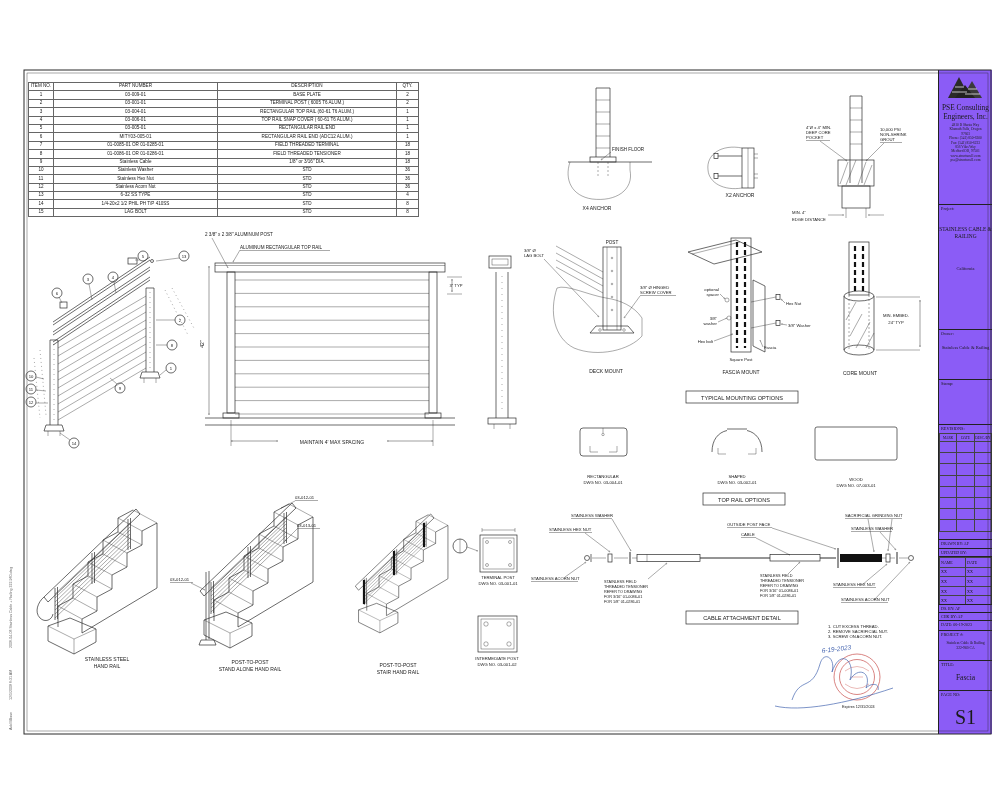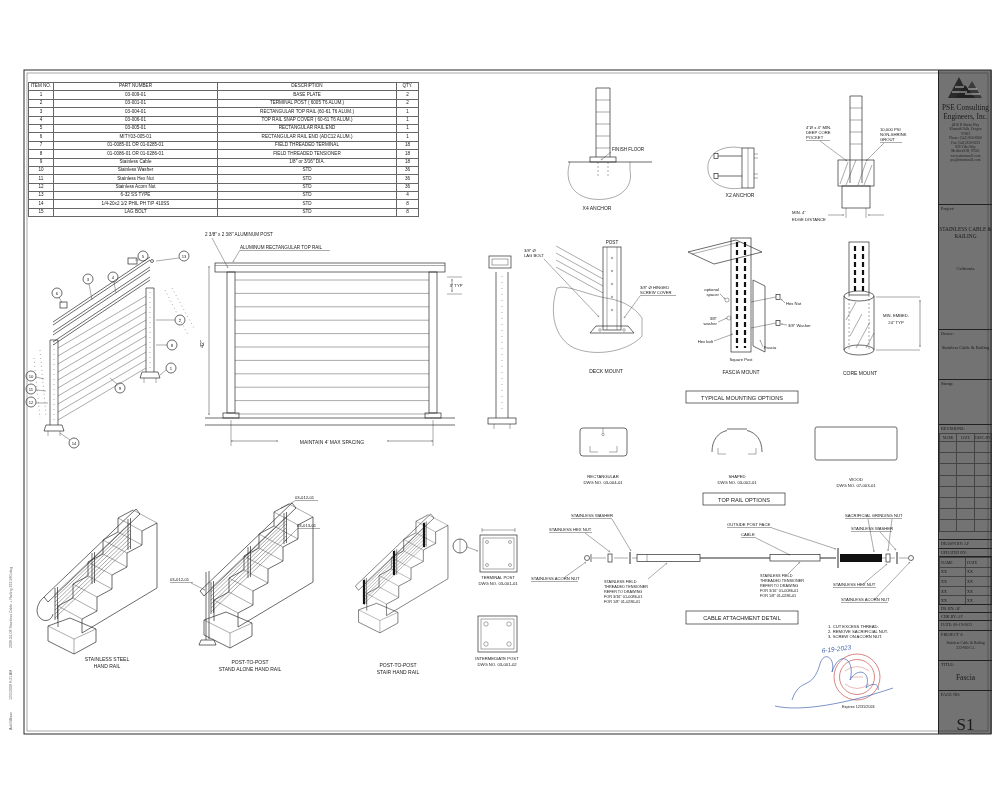"PSE Consulting Engineers, Inc." #tblock { background: #737373 -> #8b5cf6 }
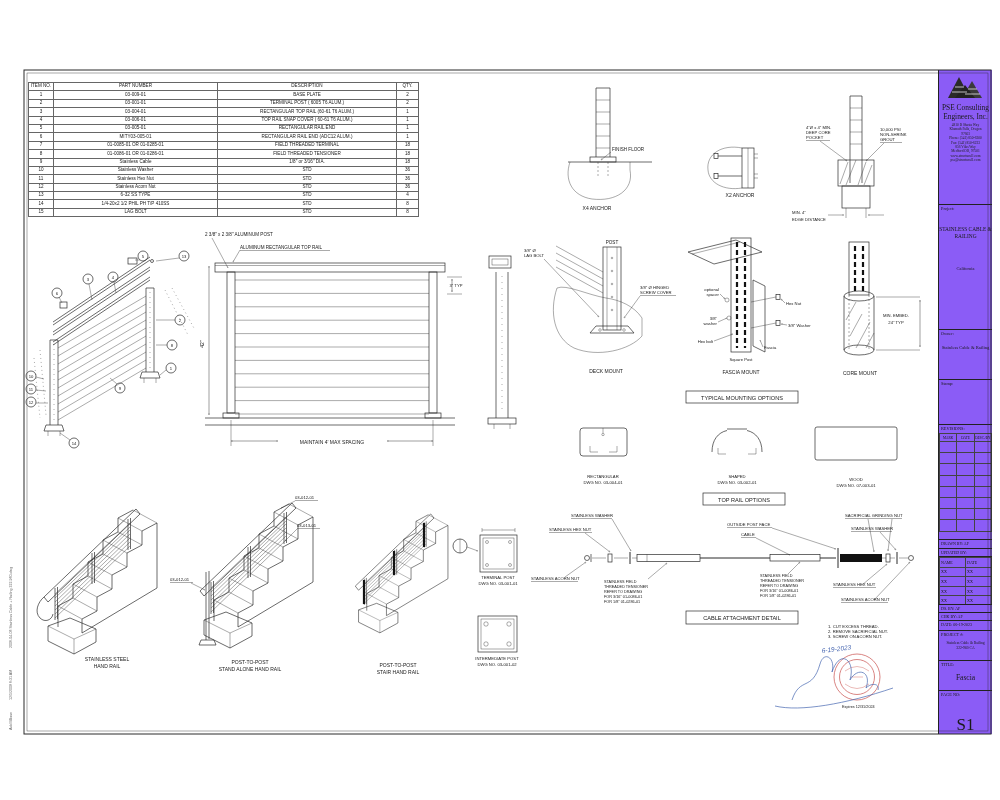"S1" .pageval { font-size: 17px -> 20px; margin-top: 17px -> 8px }
